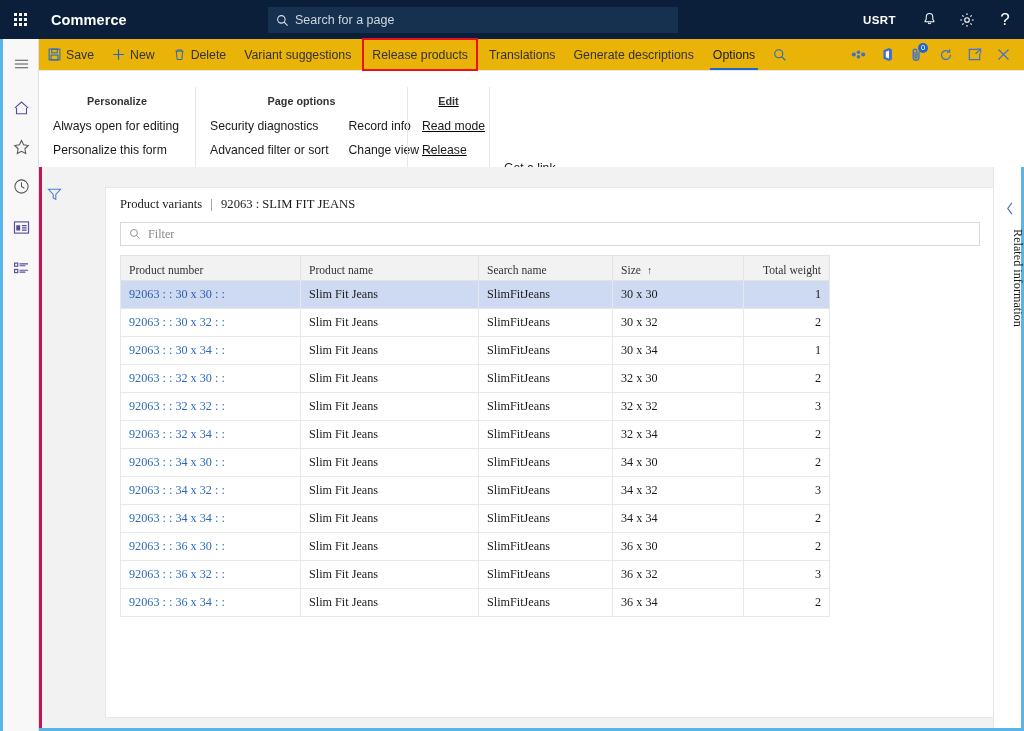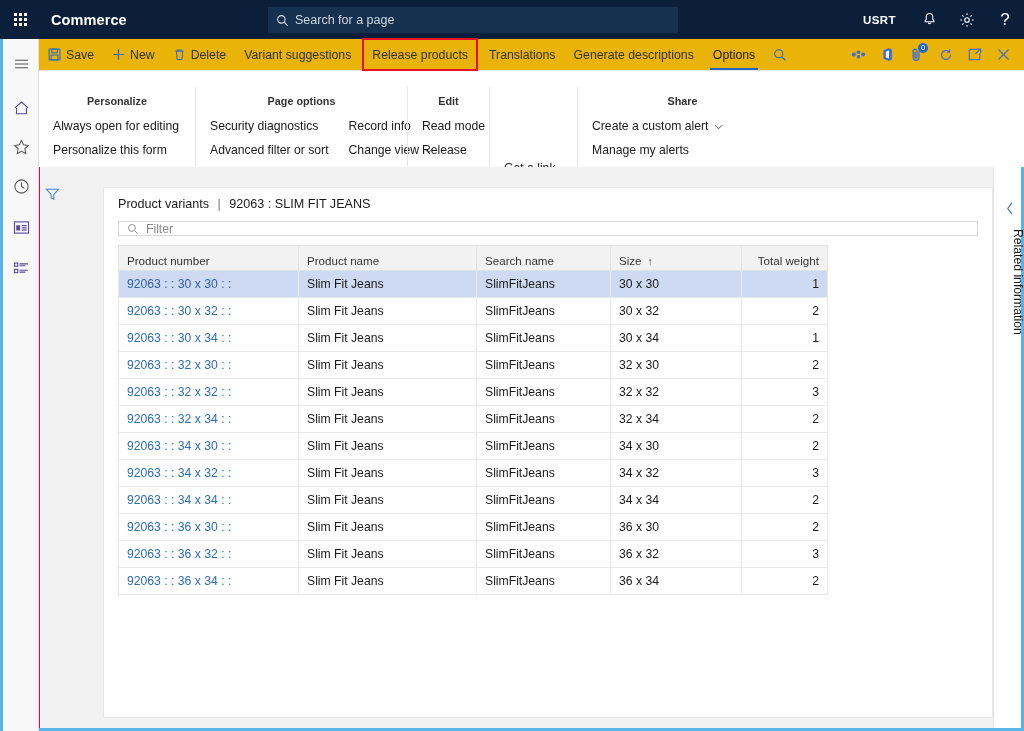"Edit" .rgroup.g3 { text-decoration: none -> underline }
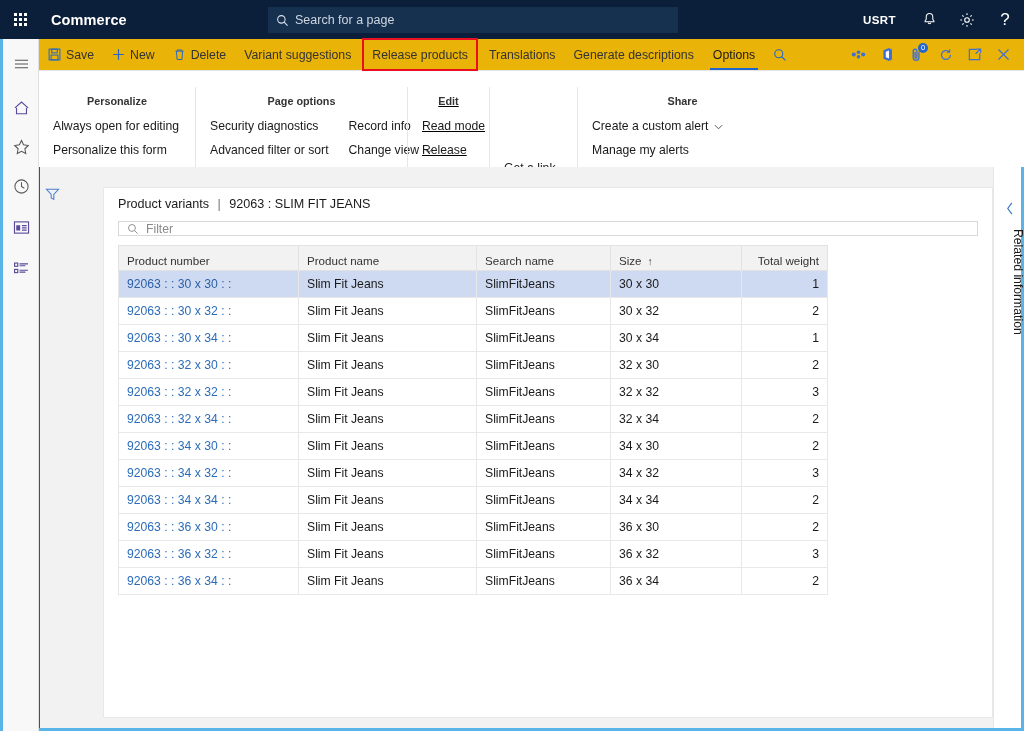"Share" div.rgroup { html: <div> <div>Share</div> <div> <div> <div> <span>Create a custom alert</span> <span> <svg> <path></path> </svg> </span> </div> <div> <span>Manage my alerts</span> </div> </div> </div> </div> -> none }
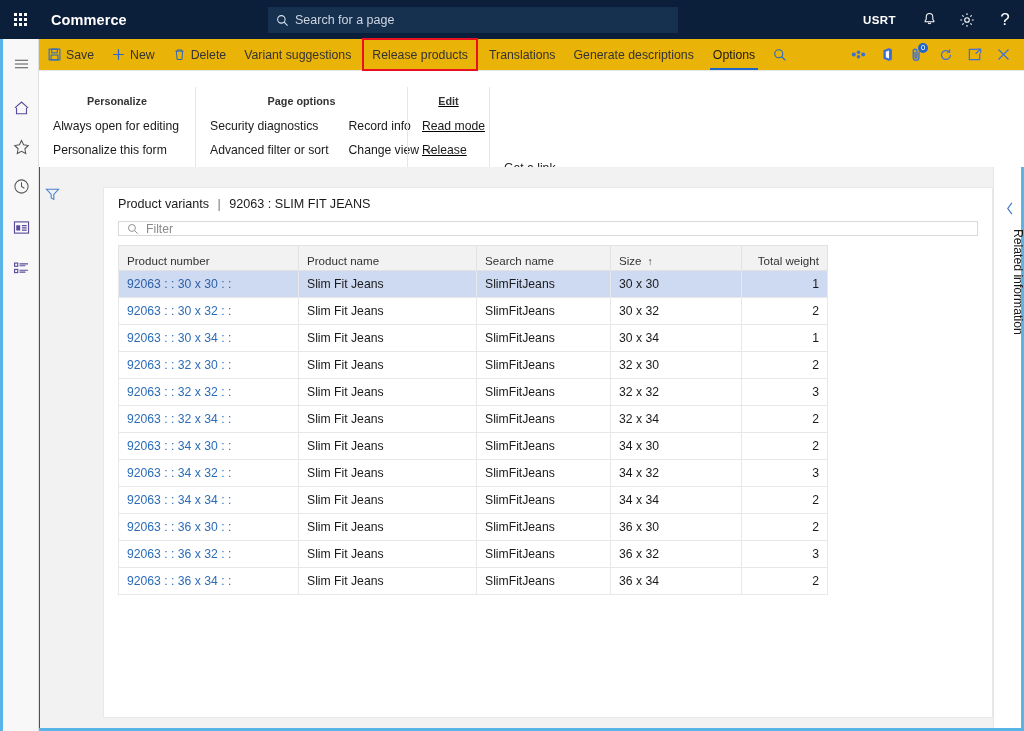"Product variants | 92063 :" .pagebody { border-left: 1px solid #be185d -> 3px solid #be185d; font-family: none -> Liberation Serif, serif }
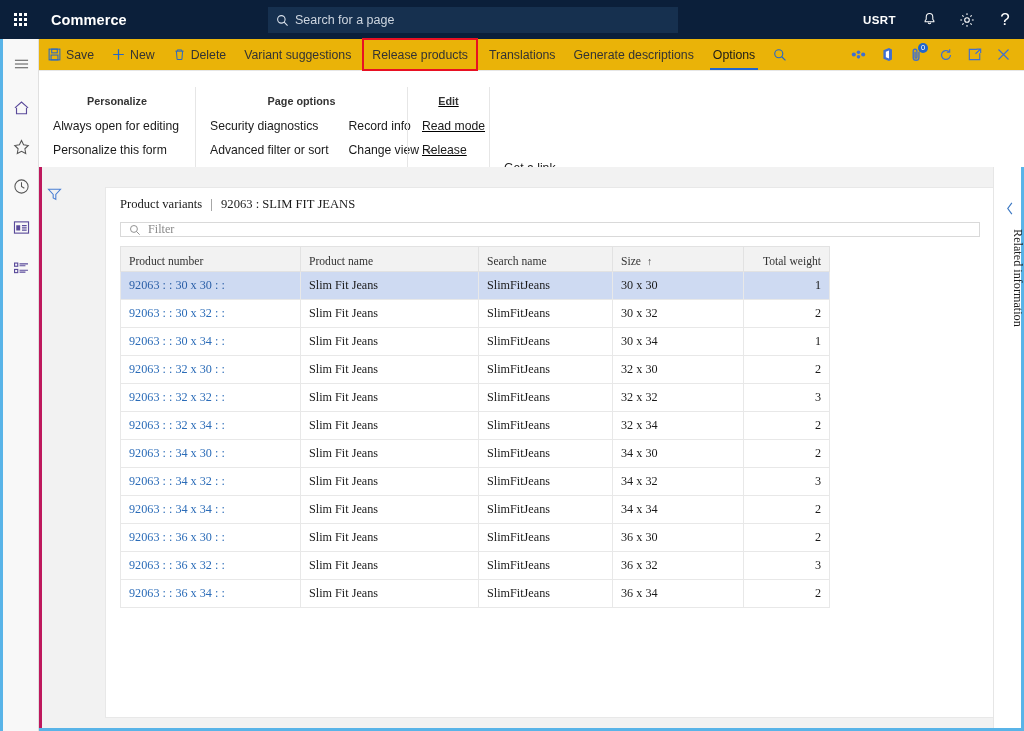"Filter" .filterbox { height: 15px -> 24px }
